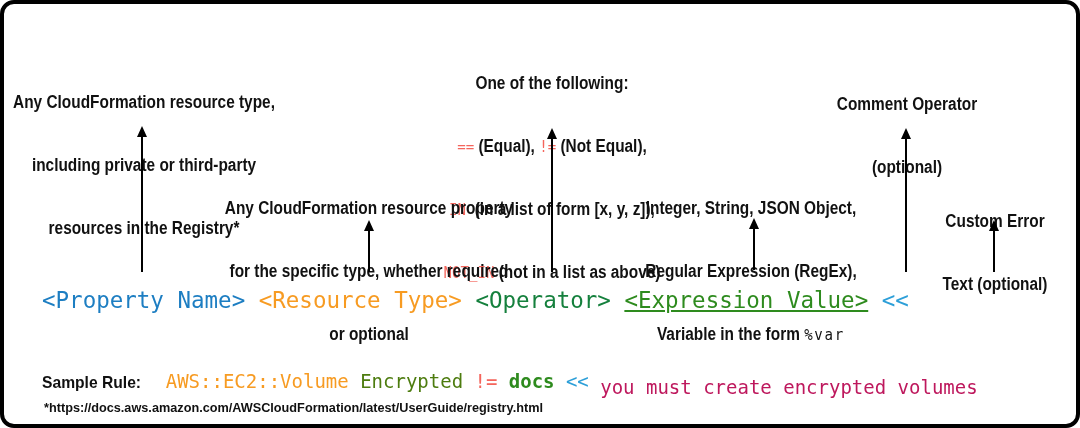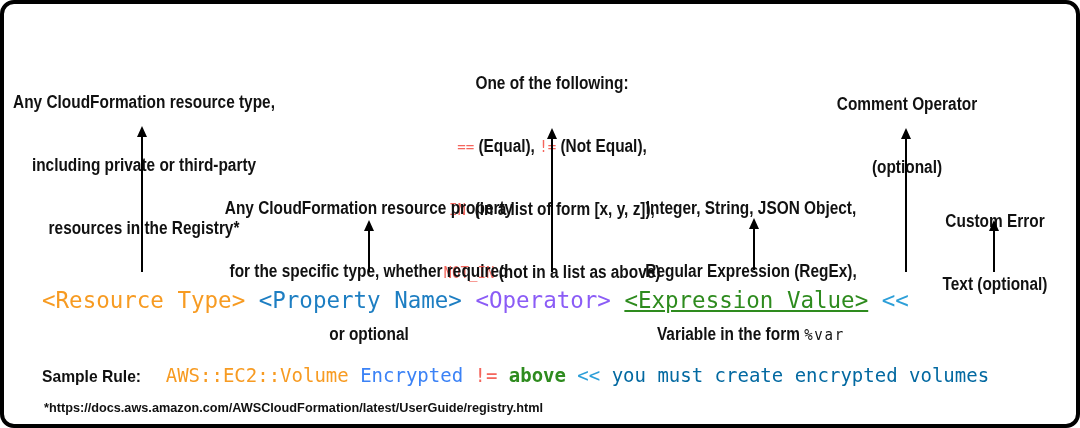"<Resource Type>" span { order: before "<Property Name>" -> after "<Property Name>" }
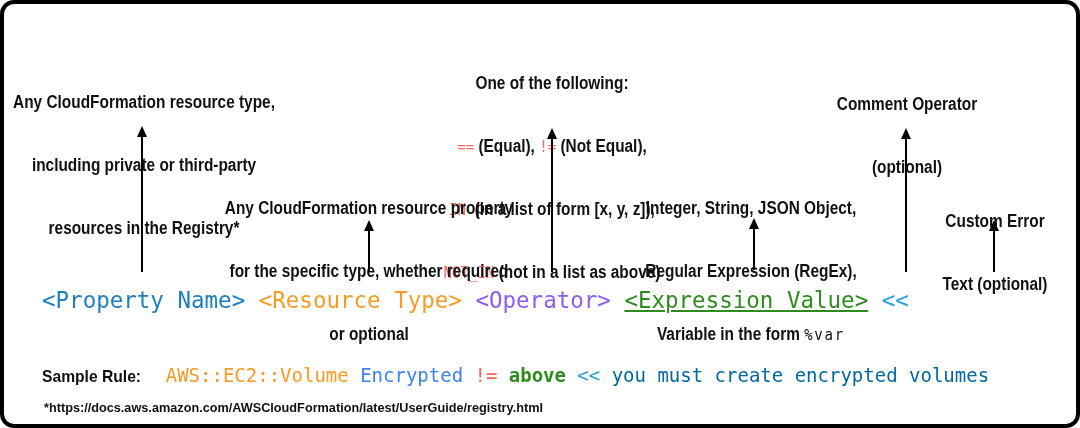"<Operator>" span { color: #8b5cf6 -> #15803d }
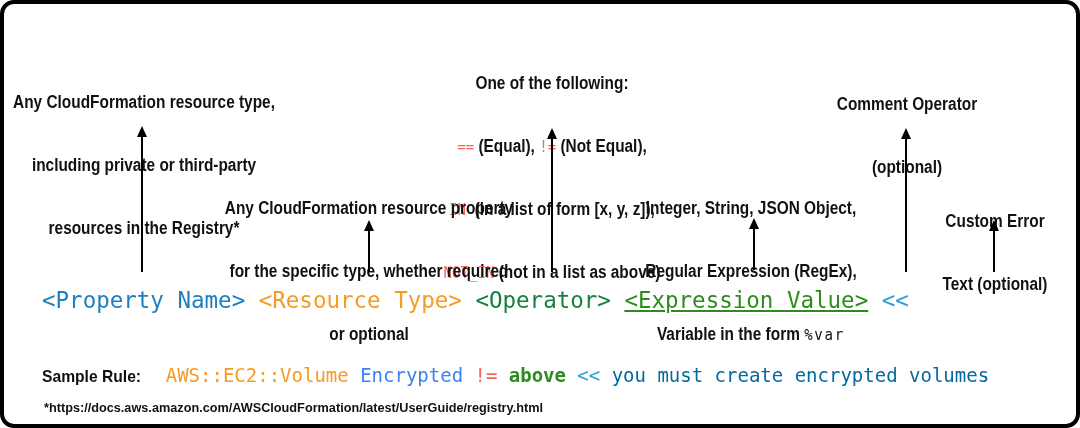"Encrypted" span { color: #3b82f6 -> #4d7c0f }
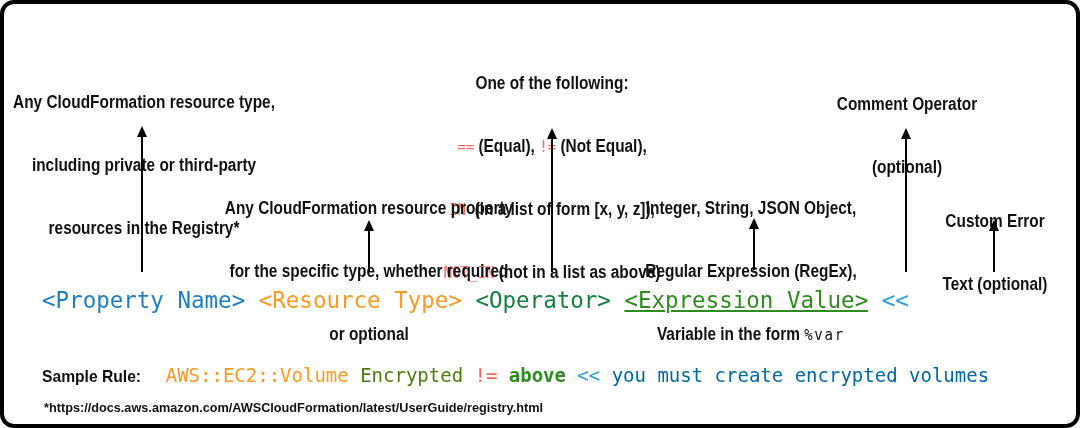"above" span.bold { text: above -> docs }
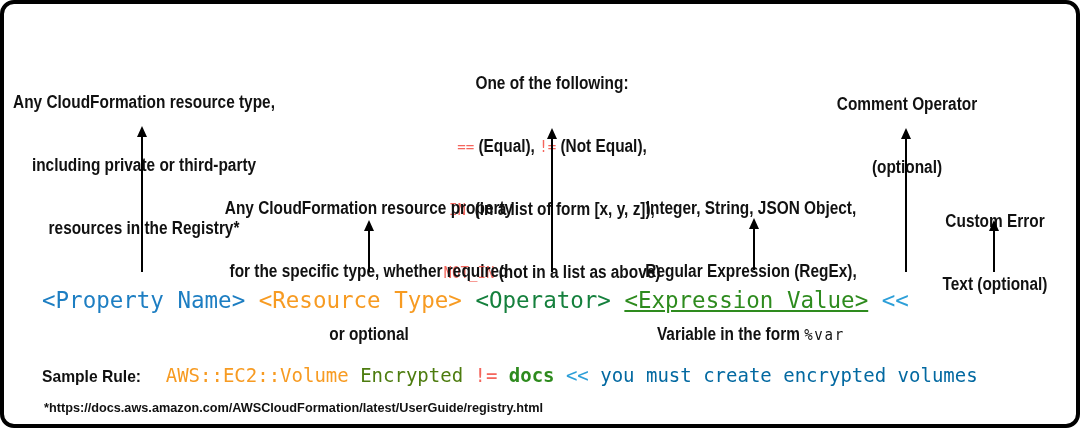"you must create encrypted volumes" span { color: #0369a1 -> #be185d; margin-top: none -> 12px }
